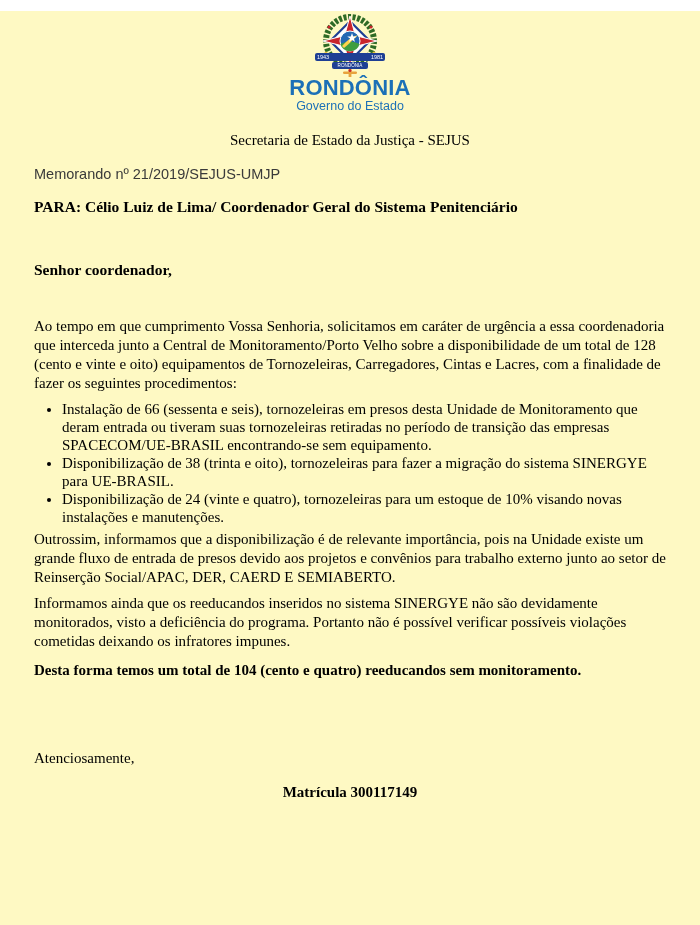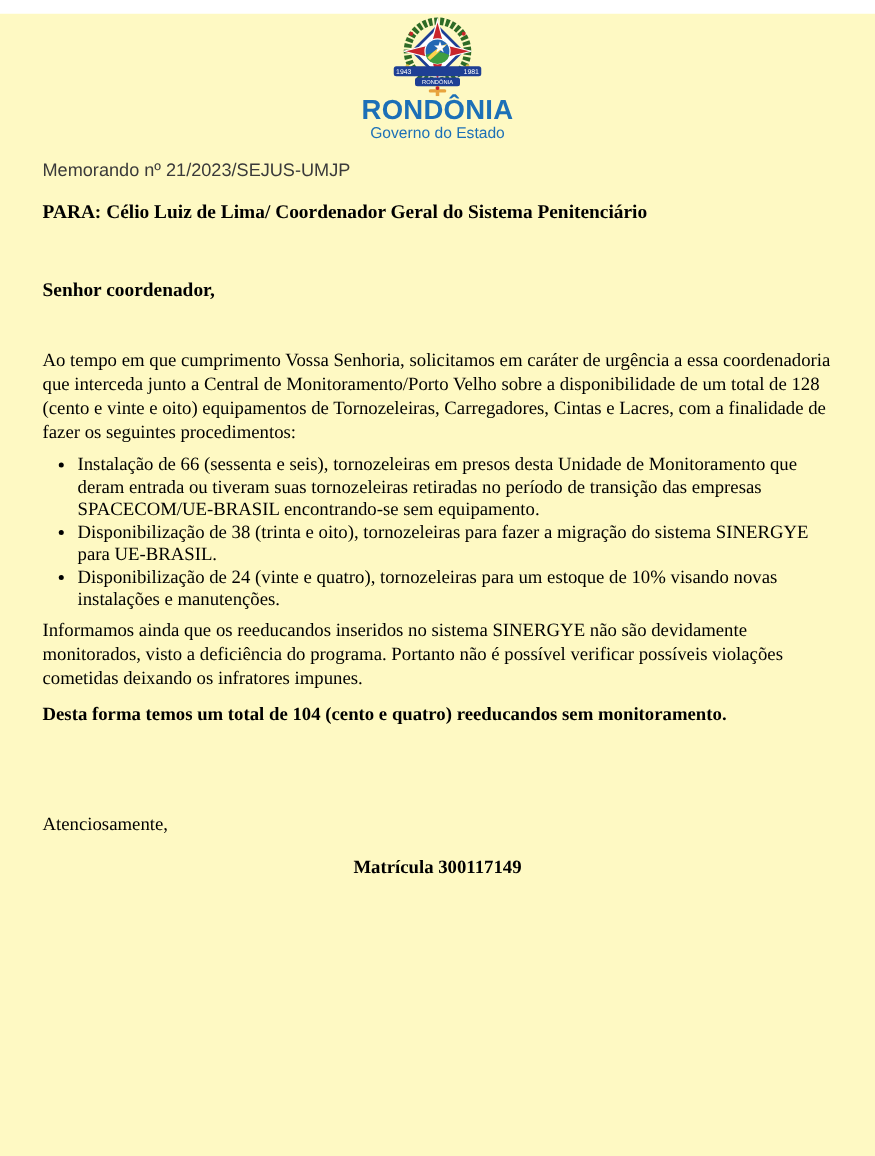"Secretaria de Estado da Justiça" p.org-line { html: none -> <p>Secretaria de Estado da Justiça - SEJUS</p> }
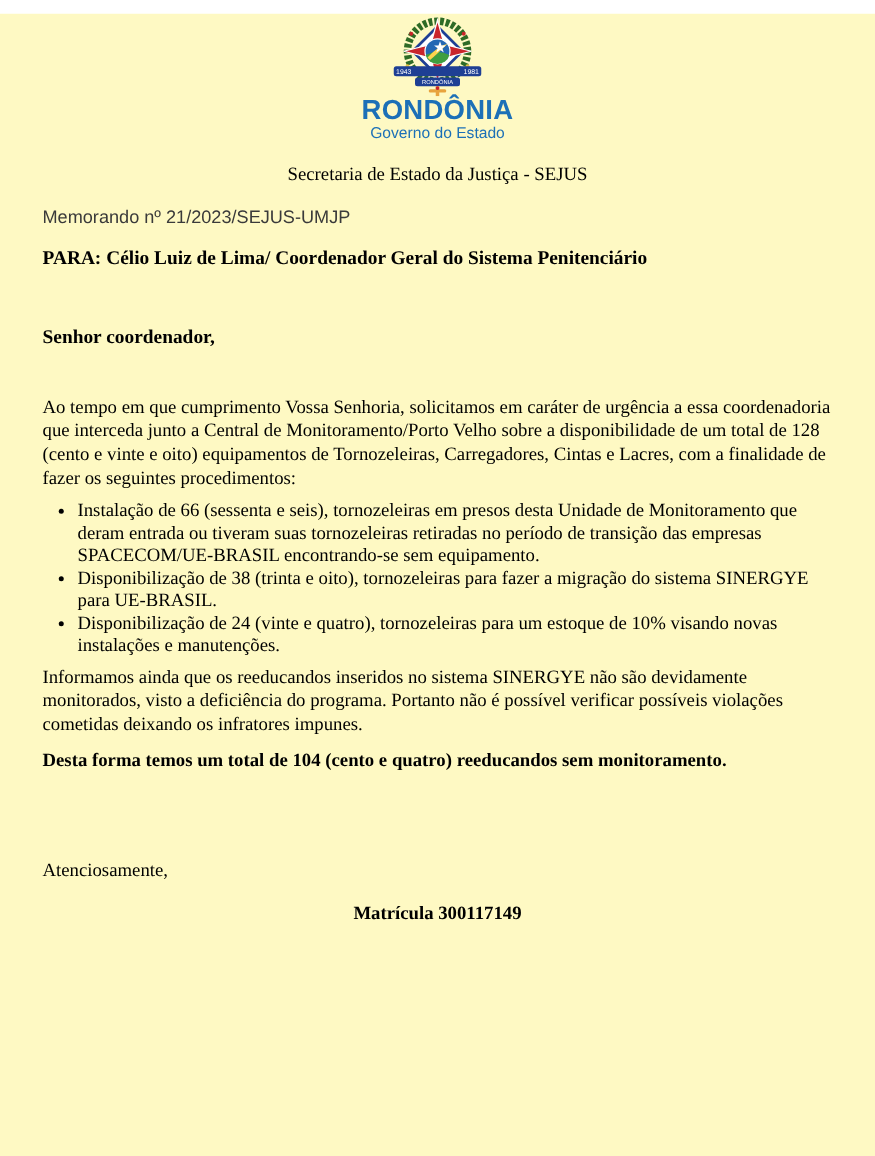"Memorando nº 21/2023/SEJUS-UMJP" p.memo-line { text: 21/2023/SEJUS-UMJP -> 21/2019/SEJUS-UMJP }
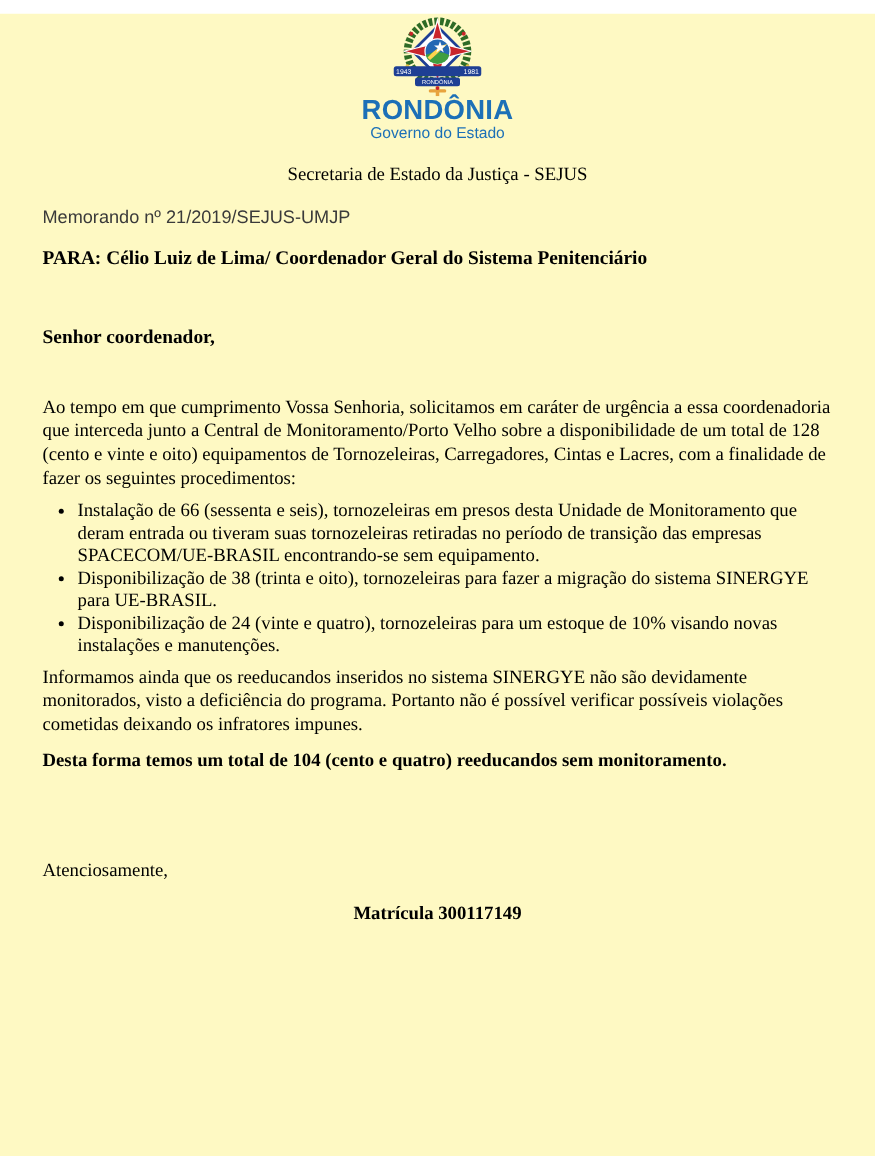"Outrossim, informamos que a" p.para { html: none -> <p>Outrossim, informamos que a disponibilização é de relevante importância, pois na Unidade existe um grande fluxo de entrada de presos devido aos projetos e convênios para trabalho externo junto ao setor de Reinserção Social/APAC, DER, CAERD E SEMIABERTO.</p> }
